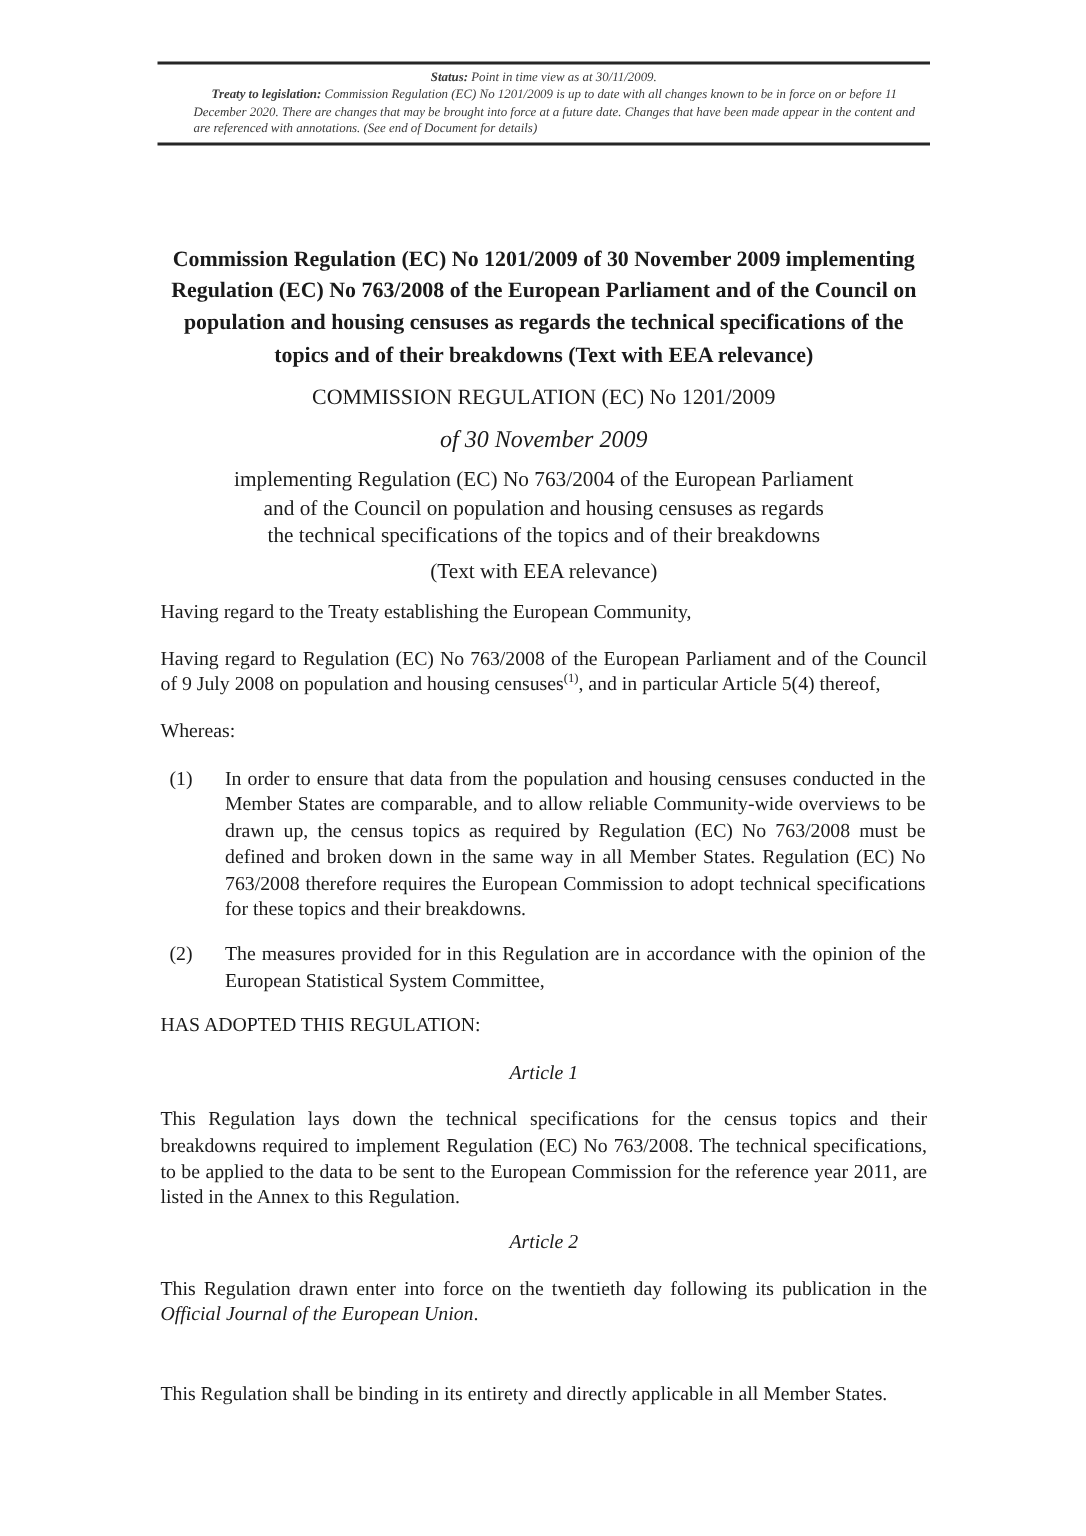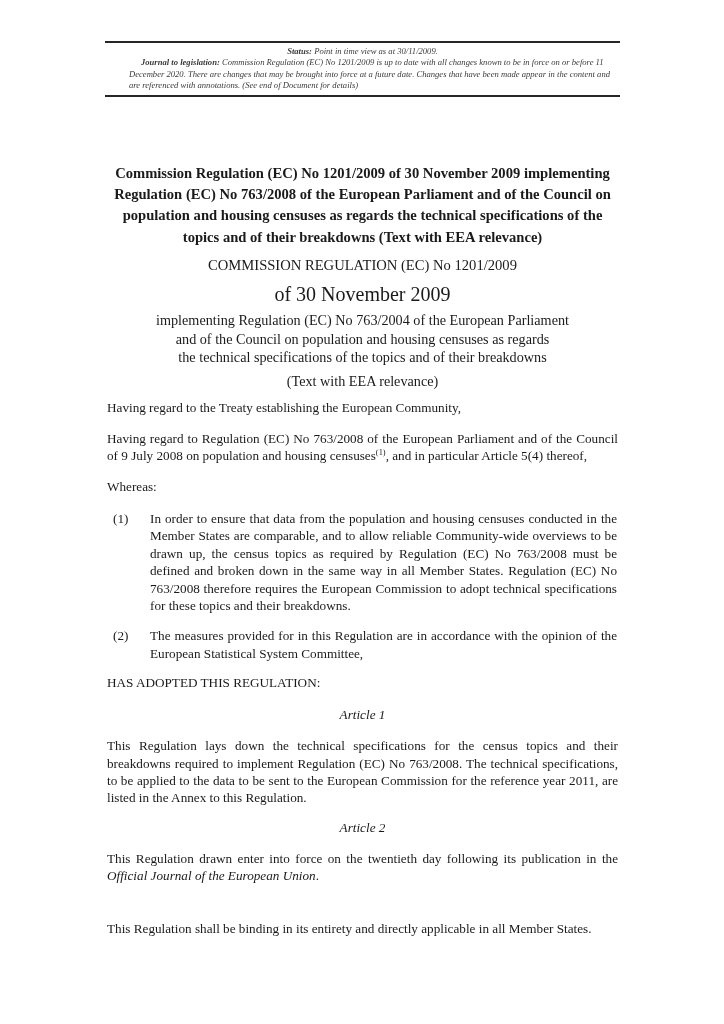"Journal to legislation:" span.lbl { text: Journal -> Treaty }
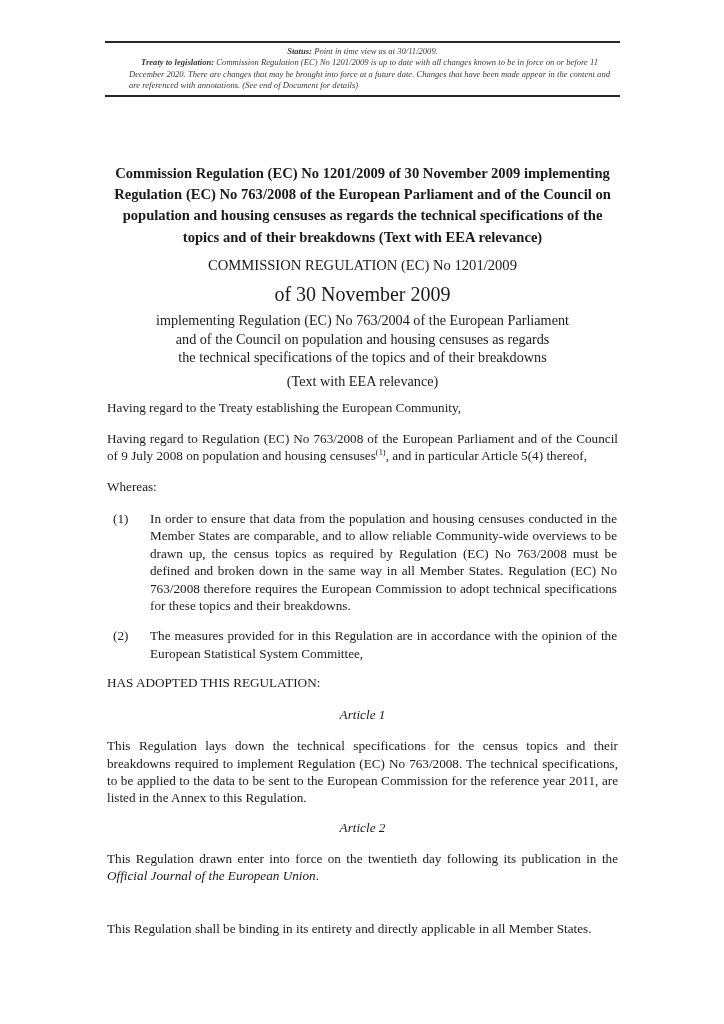"of 30 November 2009" .reg-date { font-size: 20px -> 16px; font-style: none -> italic }
